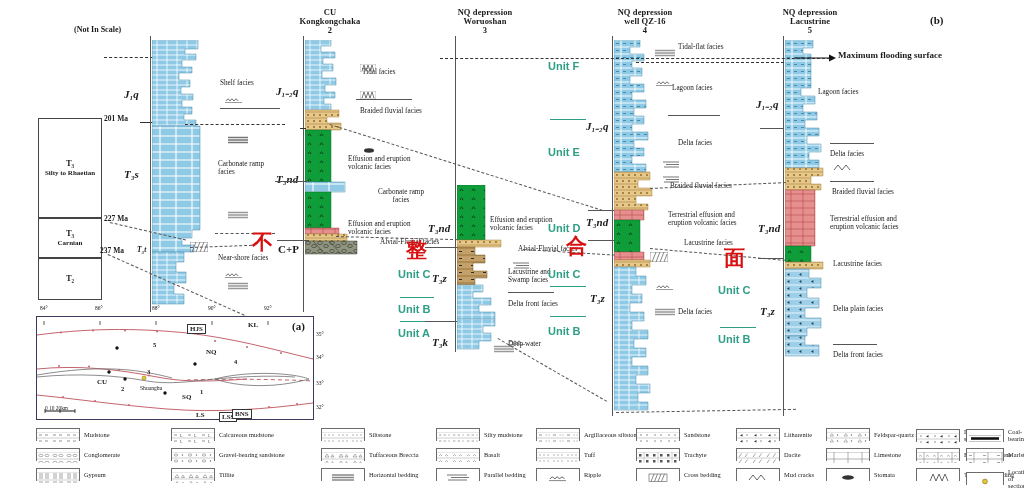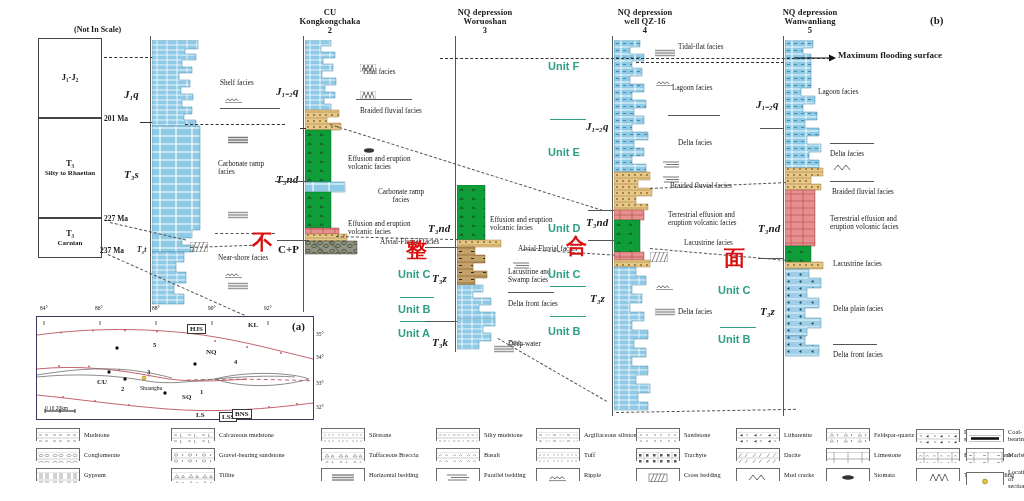"Wanwanliang" div { text: Wanwanliang -> Lacustrine }
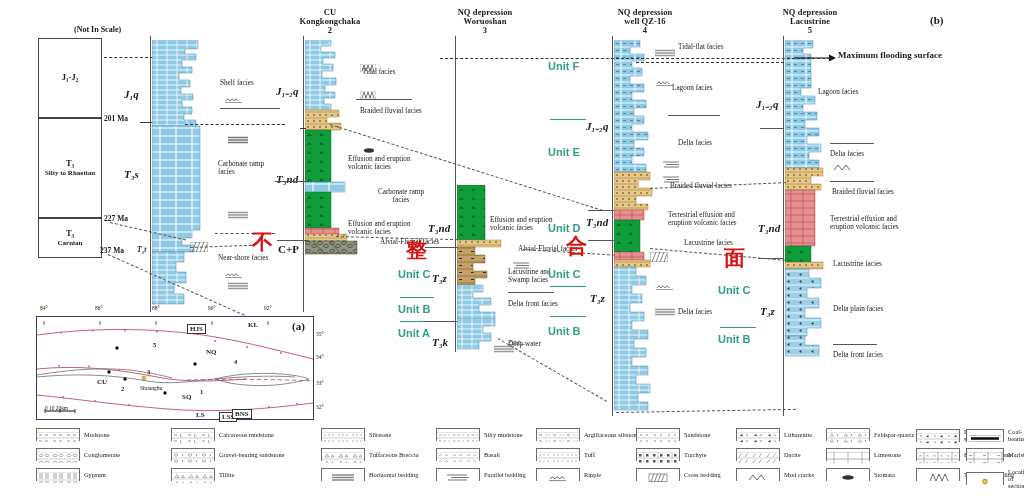"J₁-J₂" div.tcell { html: <div> <span>J₁-J₂</span> </div> -> none }
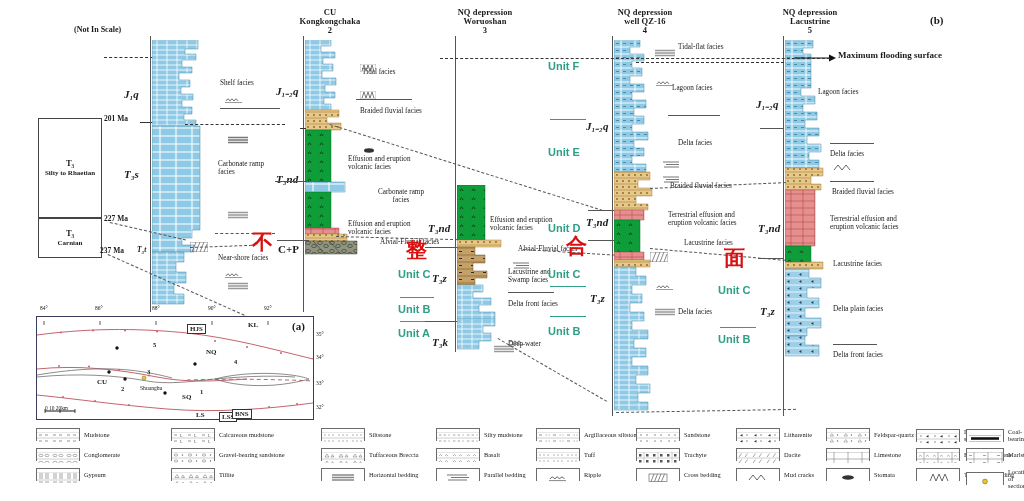"T₂" div.tcell { html: none -> <div> <span>T₂</span> </div> }
